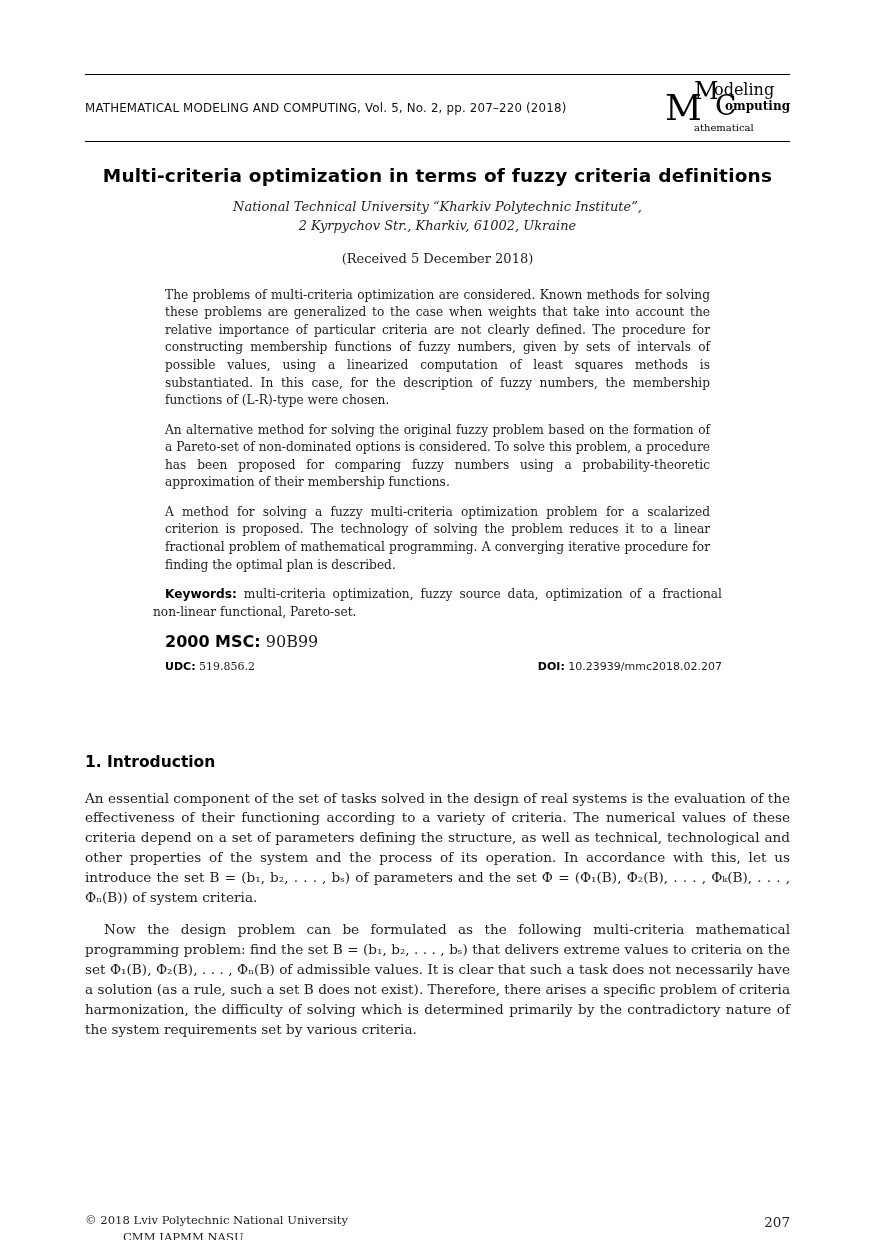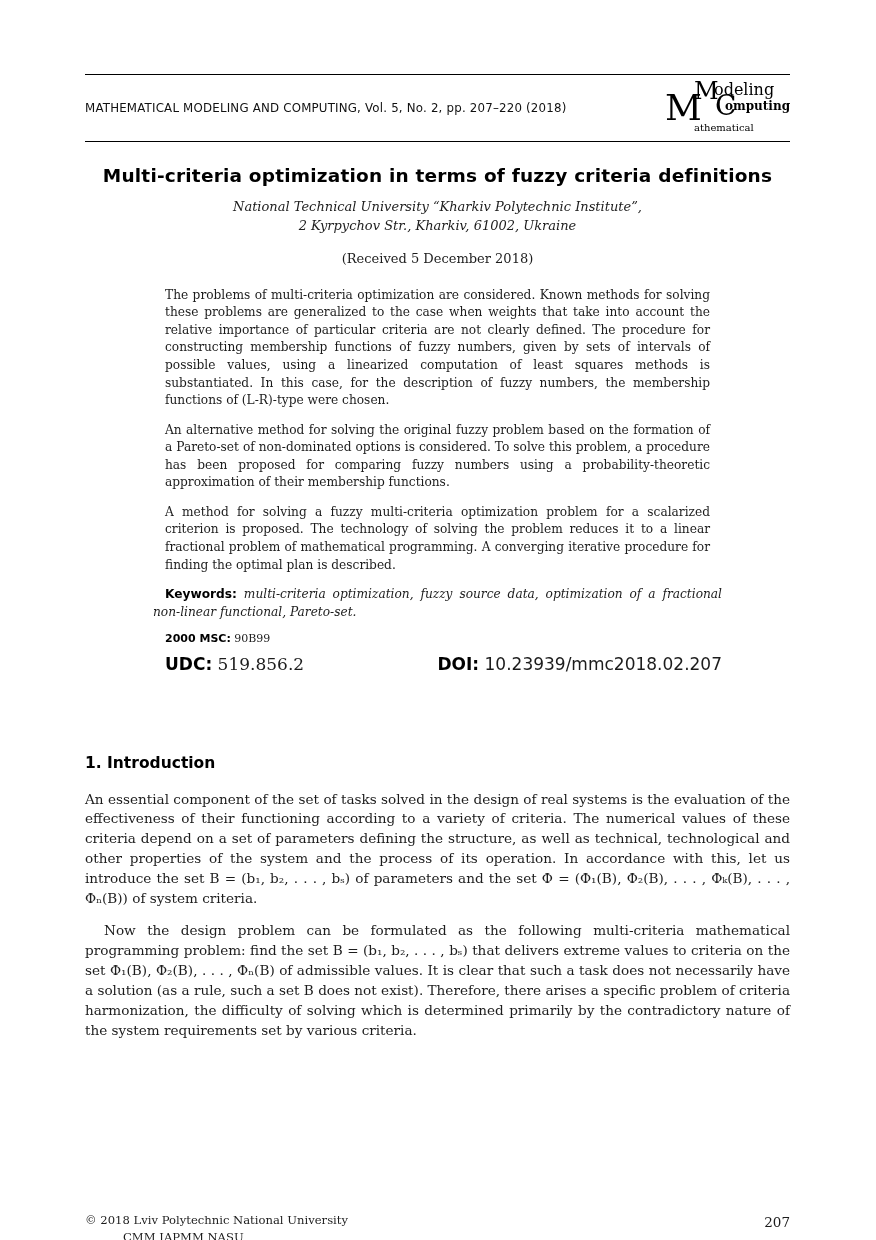"multi-criteria optimization, fuzzy" .kw-text { font-style: italic -> none }
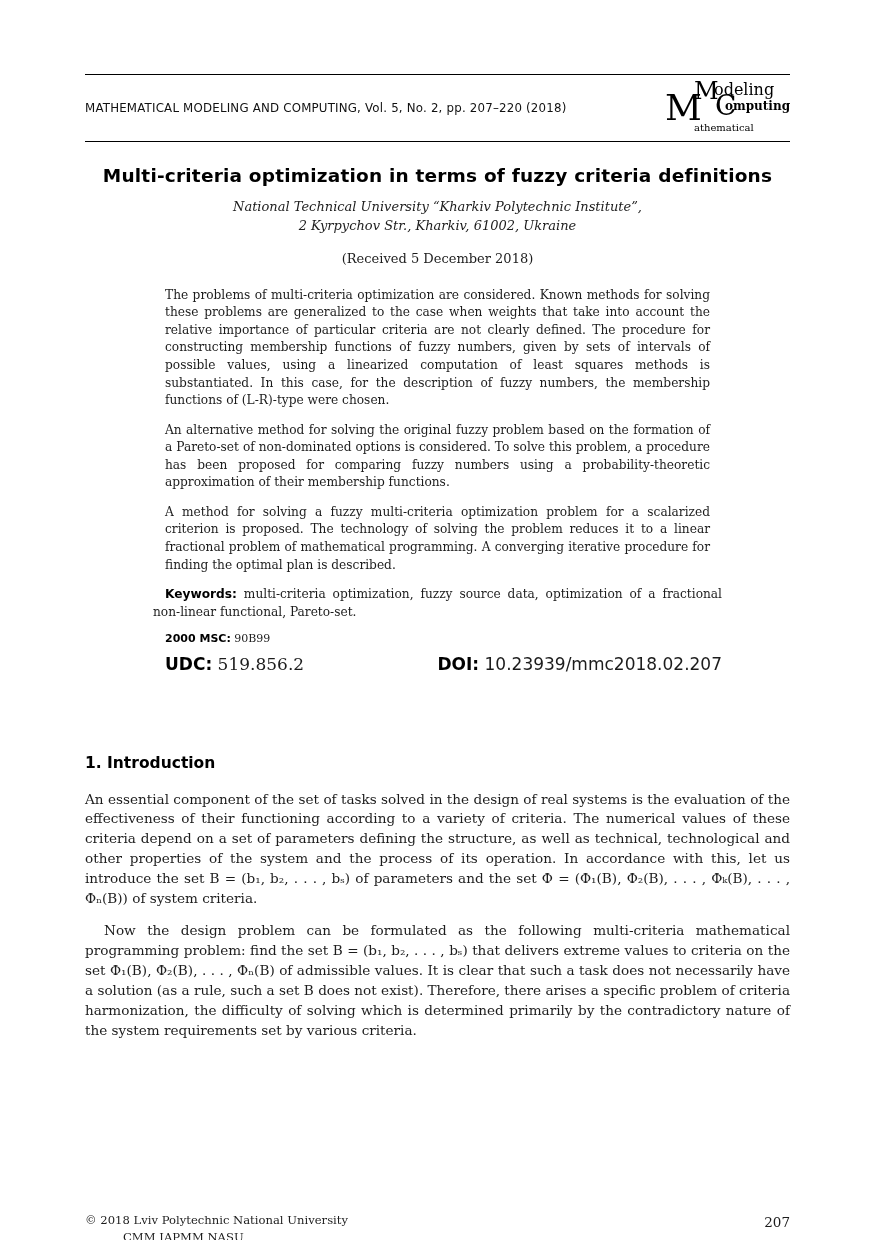"2000 MSC: 90B99" .msc-line { font-size: 11px -> 16px }
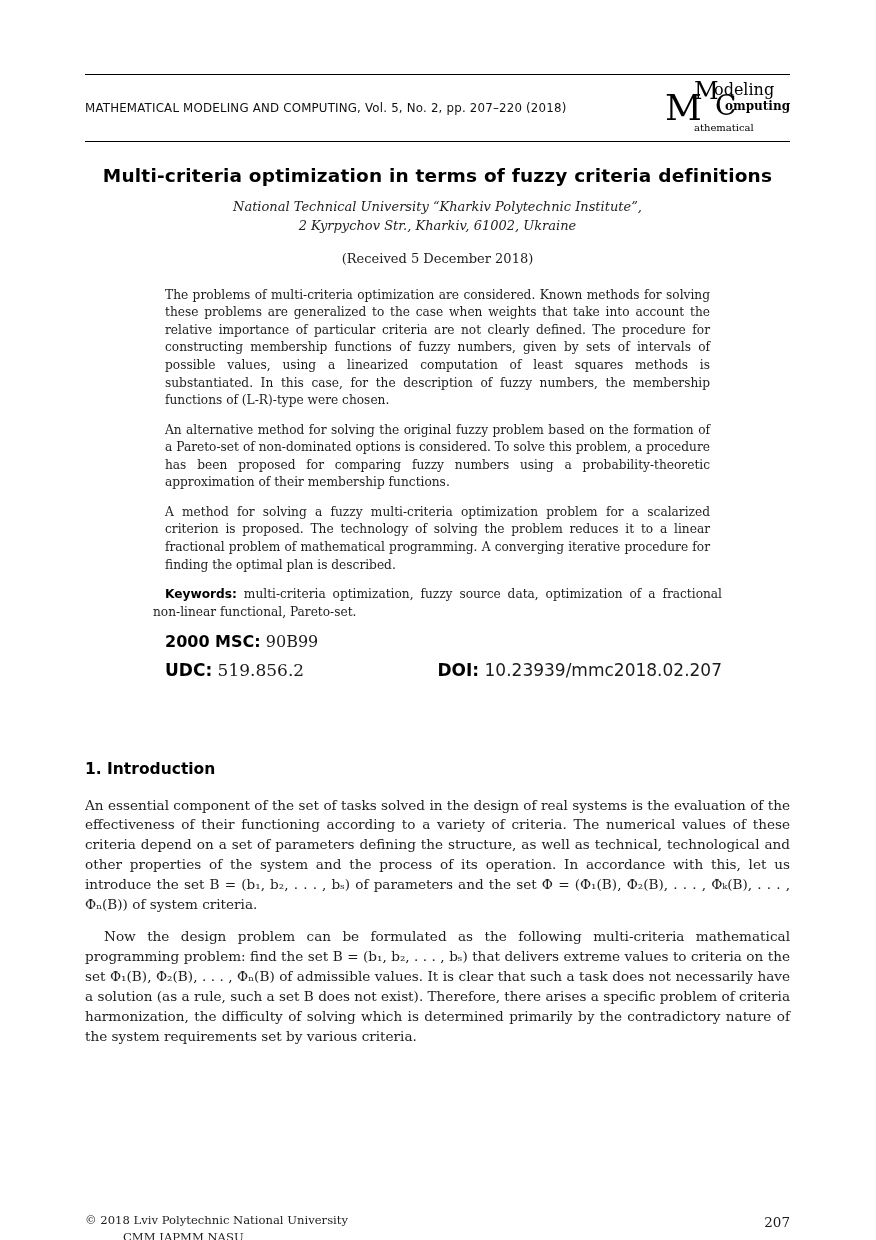"UDC: 519.856.2" .udc-doi { font-size: 17px -> 11px }
